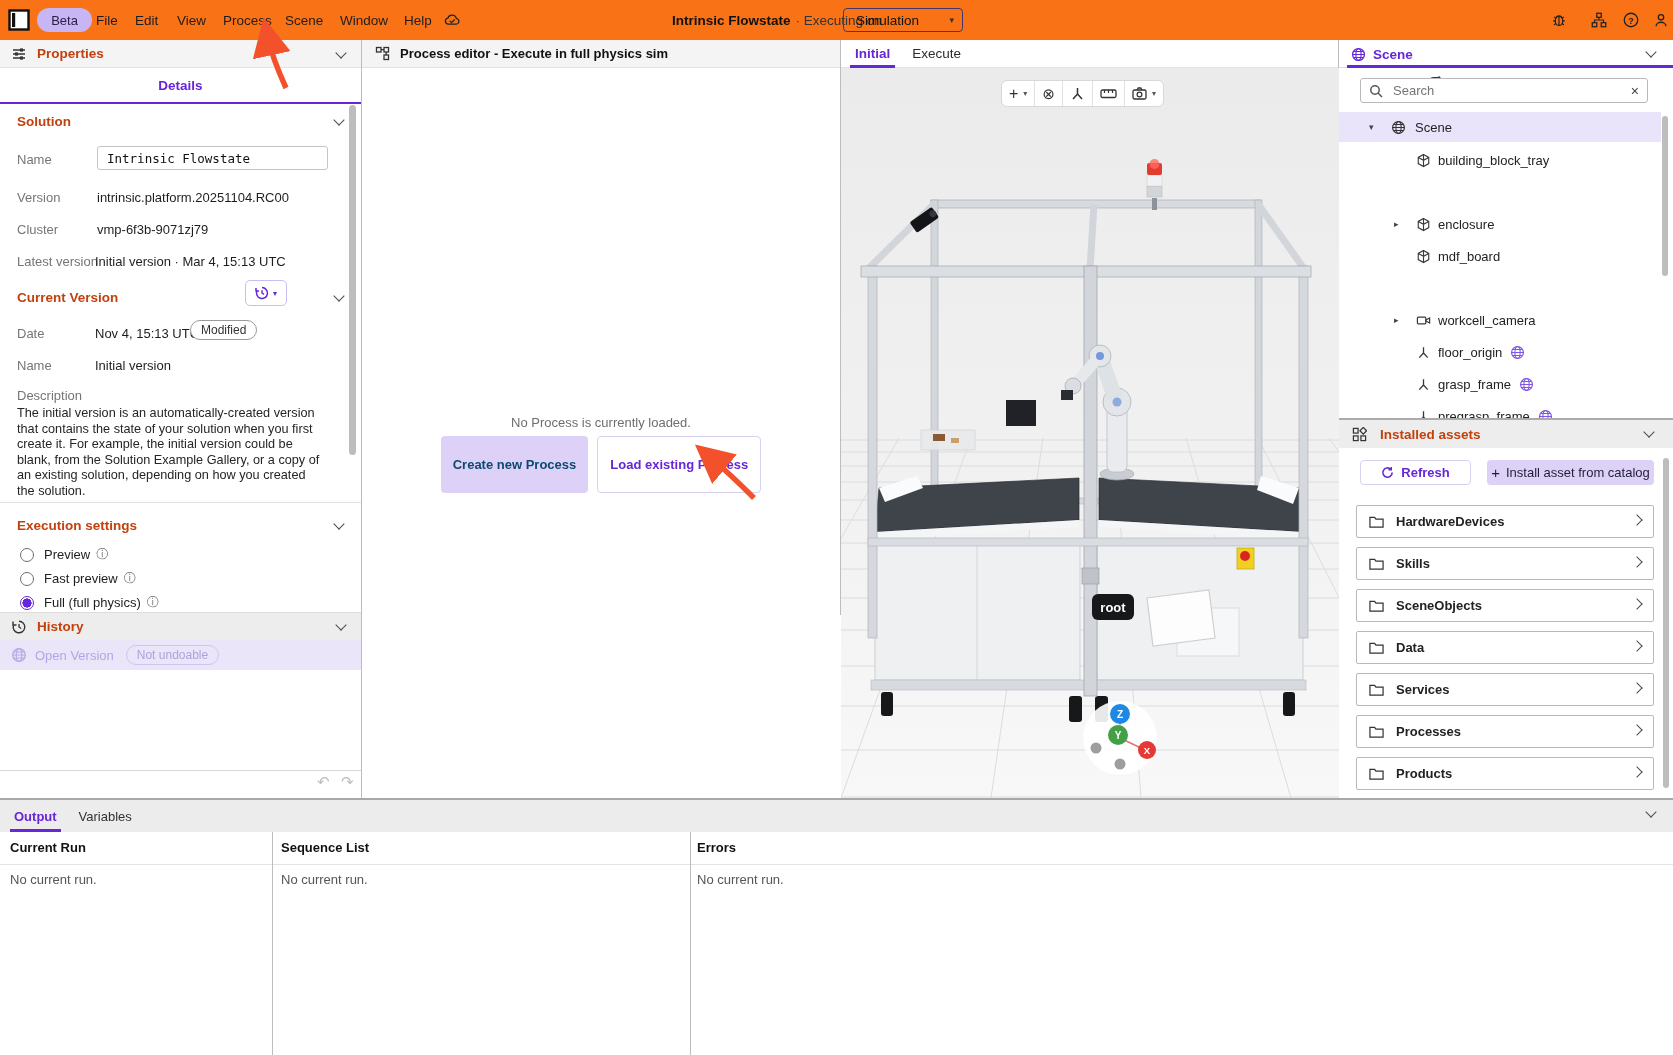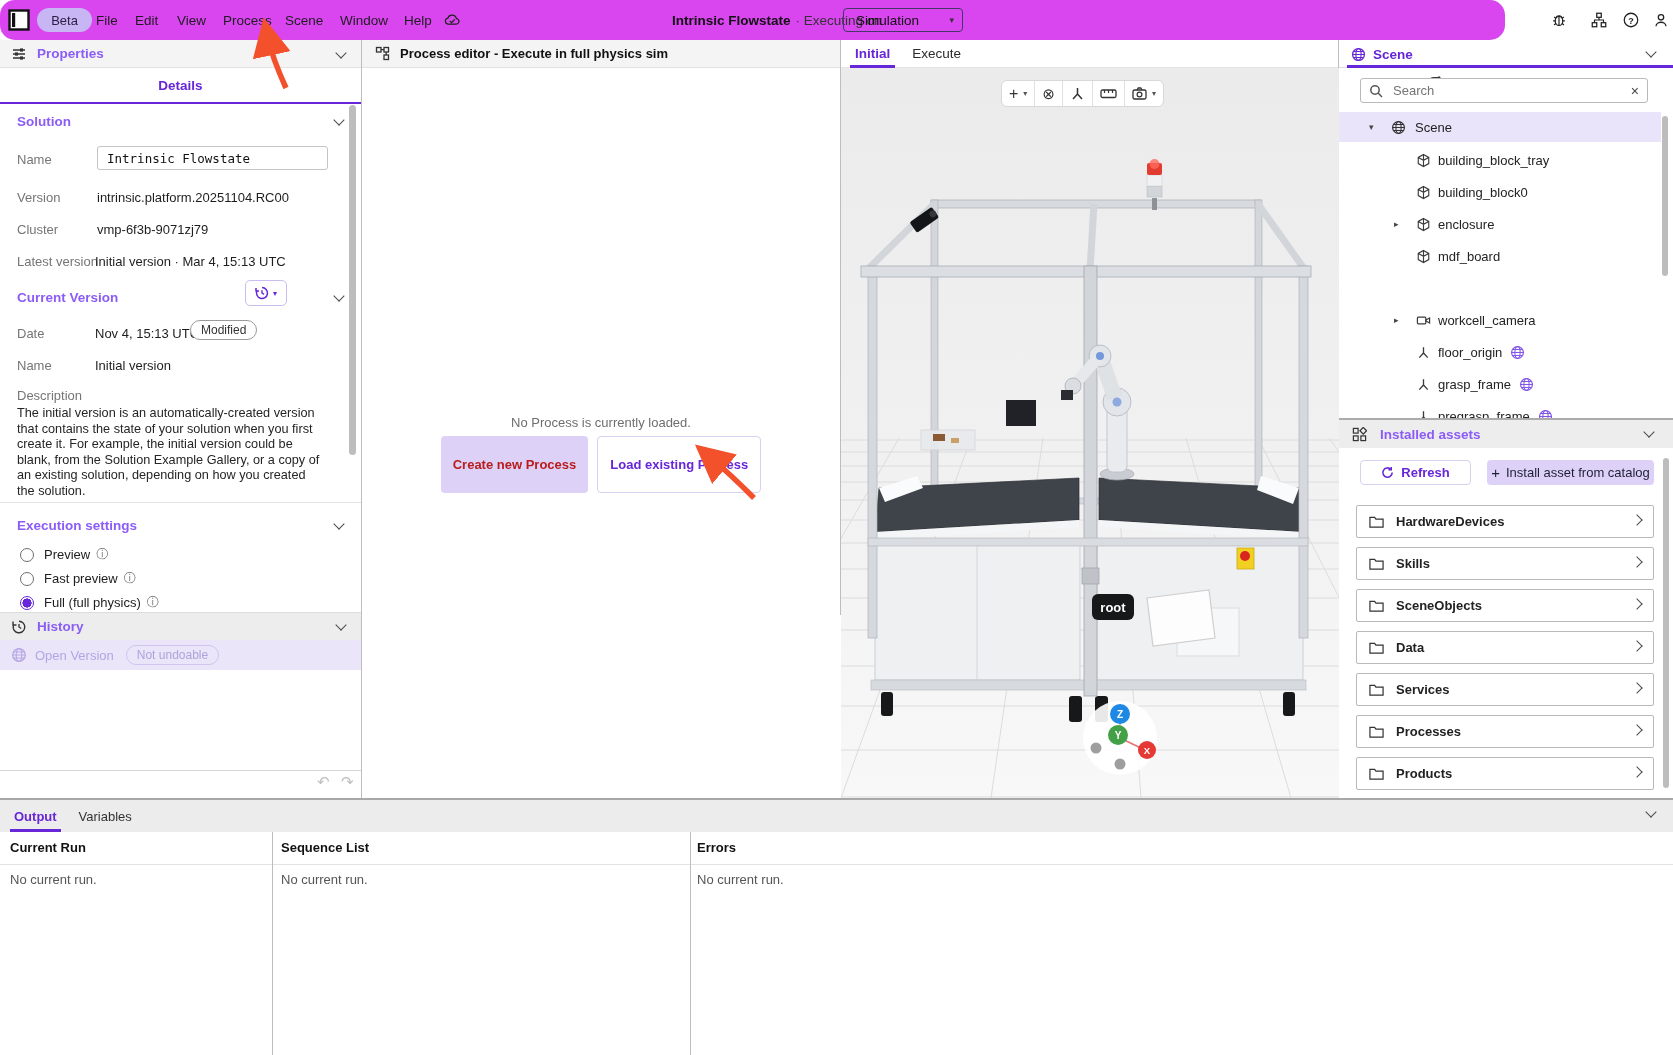"Beta" #topbar { background: #d946ef -> #f97316; border-radius: 15px -> none; width: 1505px -> 1673px }
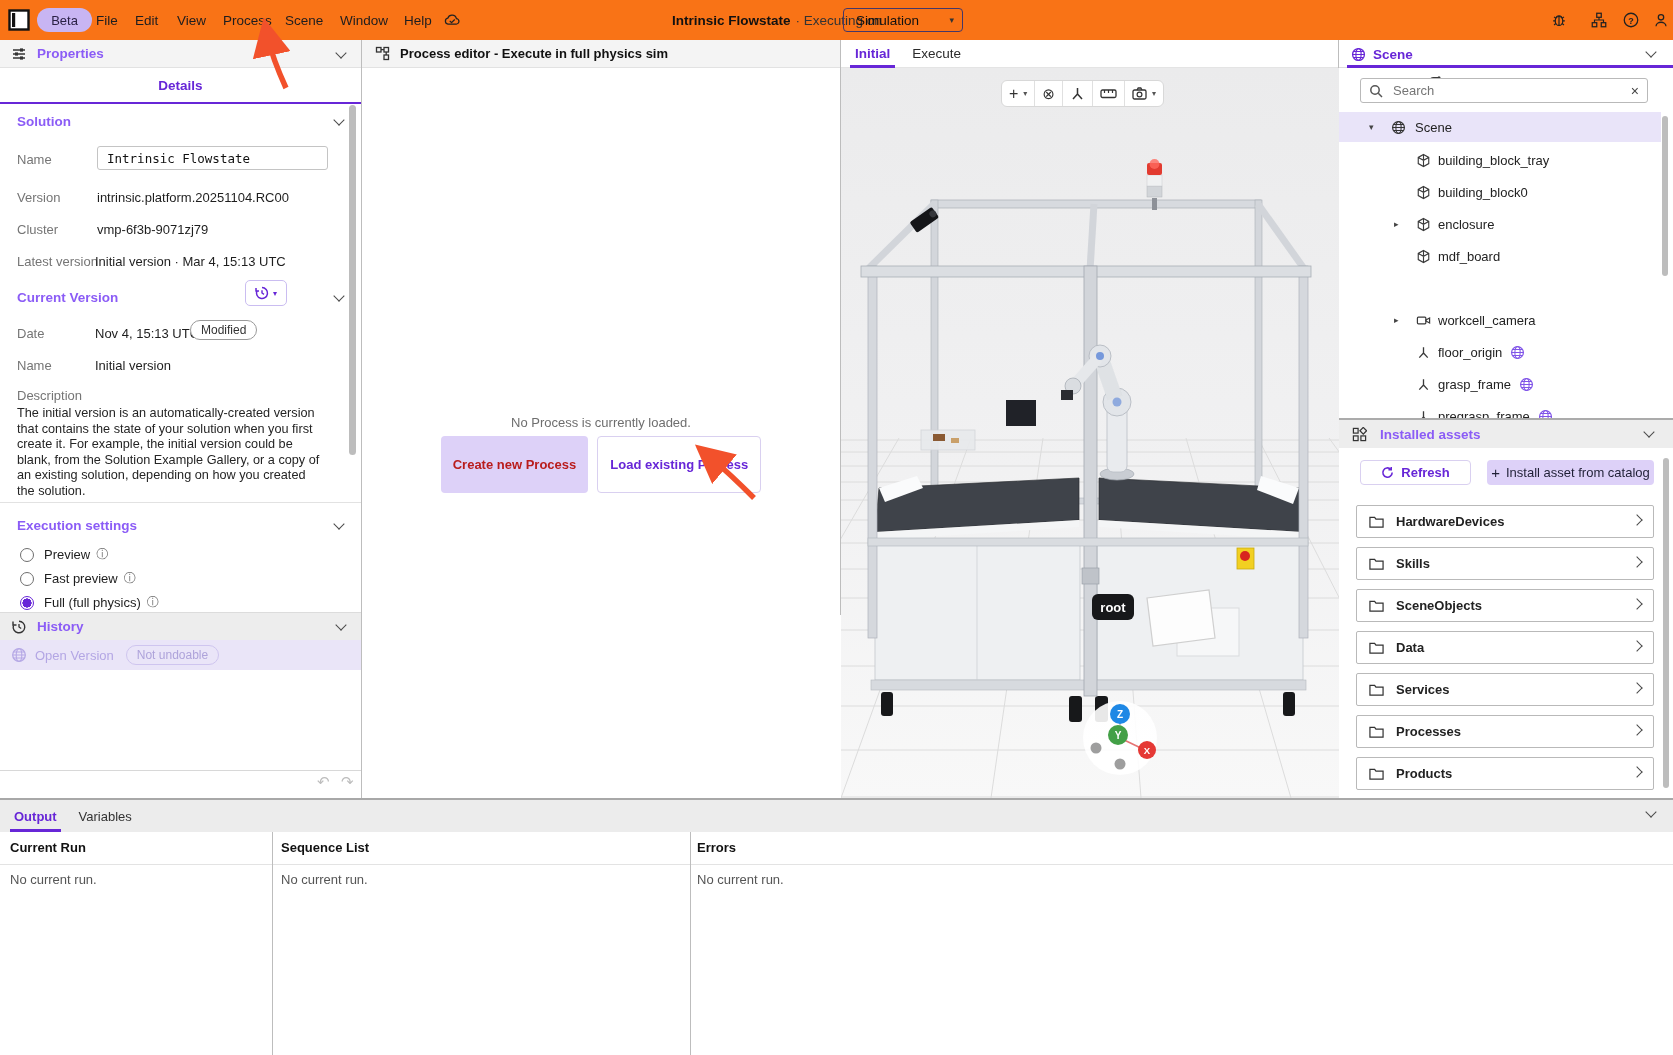"Properties" .sec-title { color: #8b5cf6 -> #c2410c }
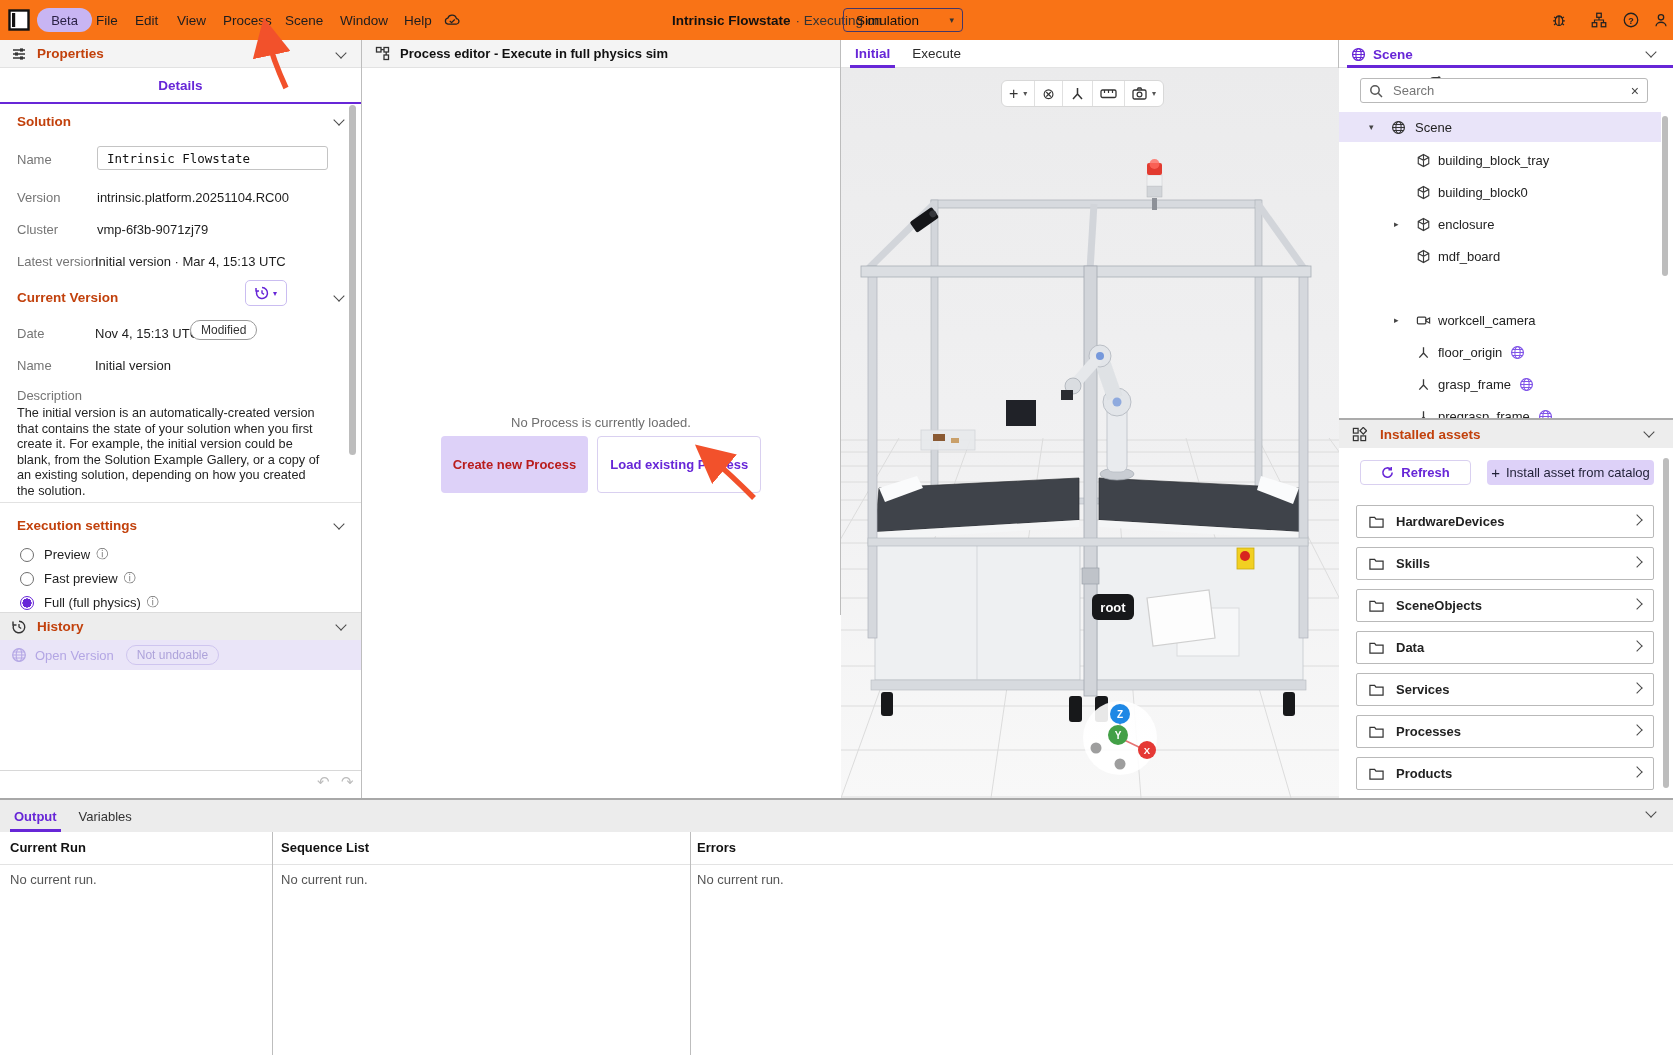"building_block0" div.tree-row { html: <div> <svg> <path></path> </svg> <span>building_block0</span> </div> -> none }
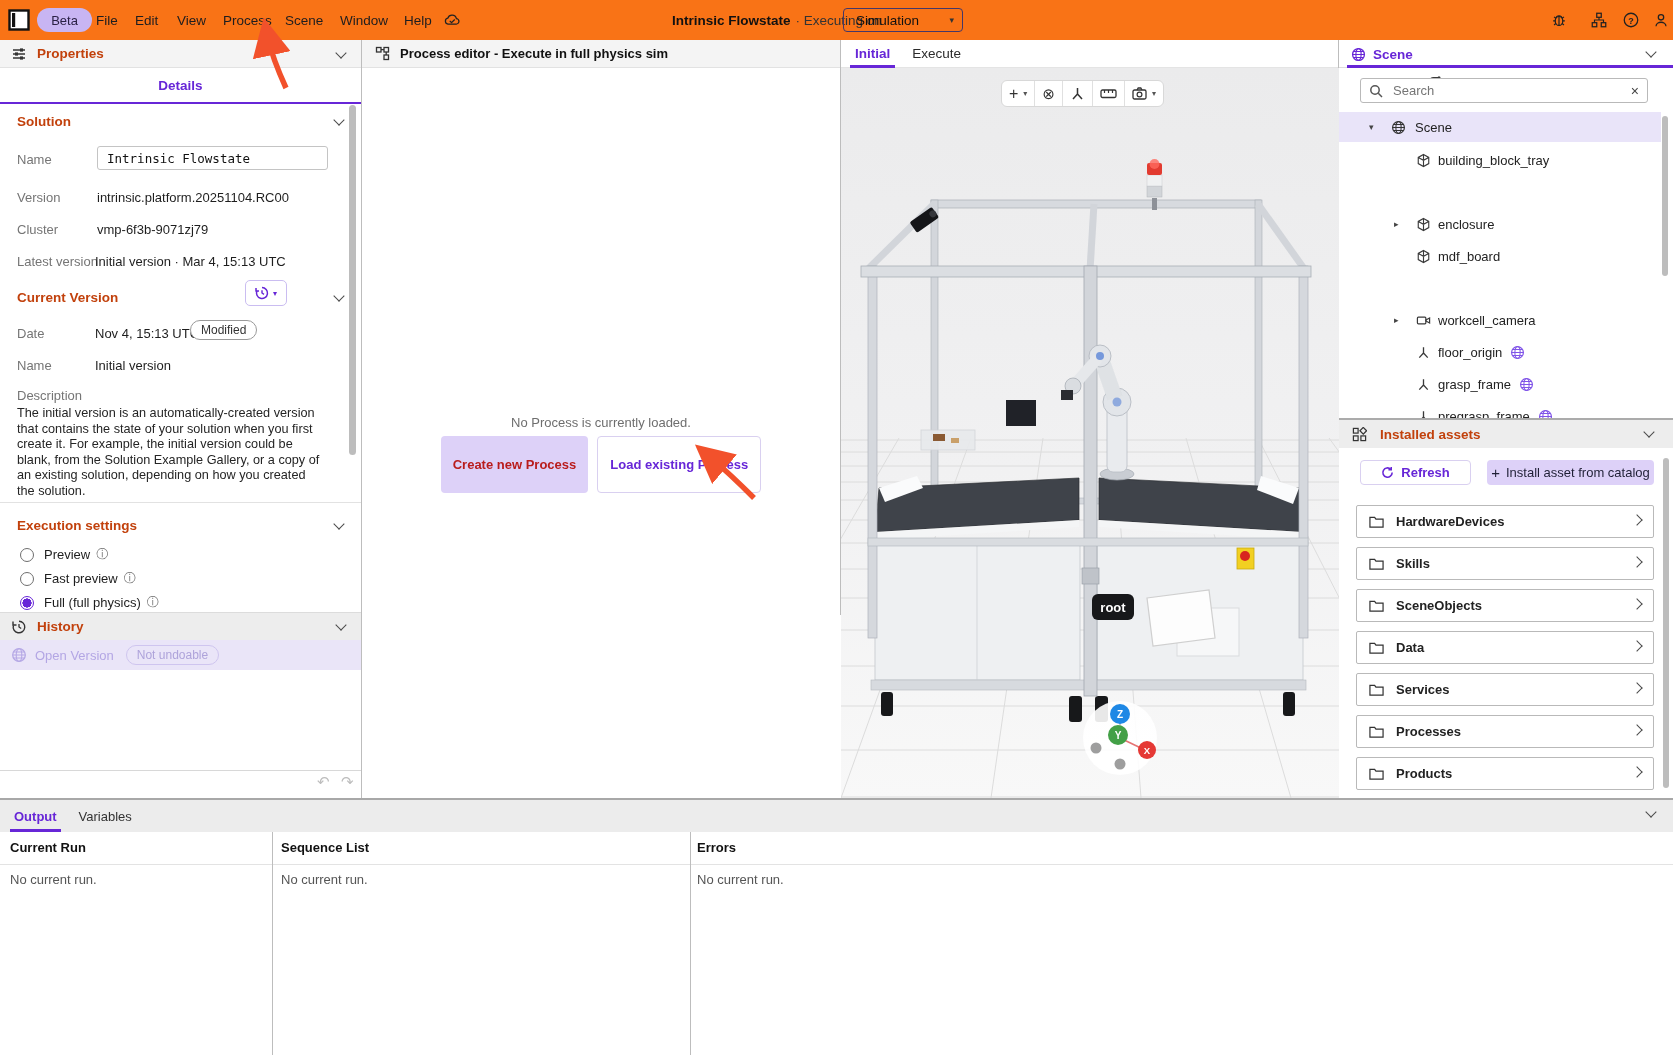"Create new Process" .btn-primary { color: #b91c1c -> #0c4a6e }
